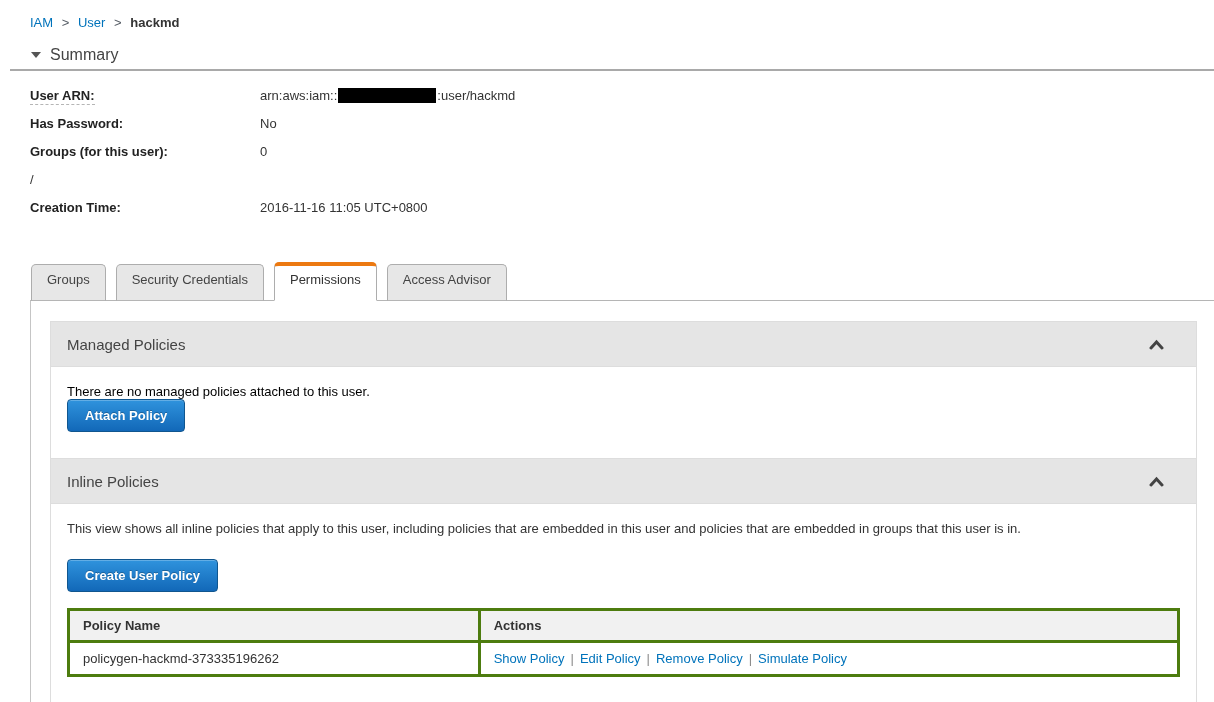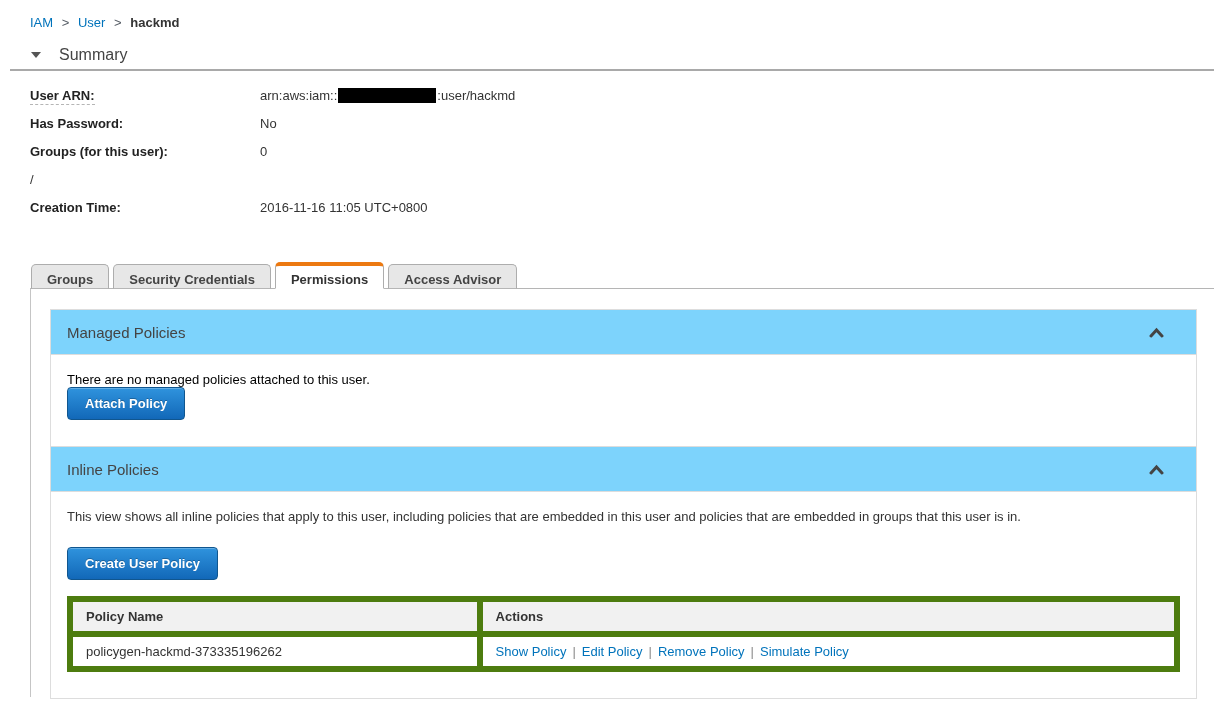"Summary" .summary-heading { gap: 9px -> none }
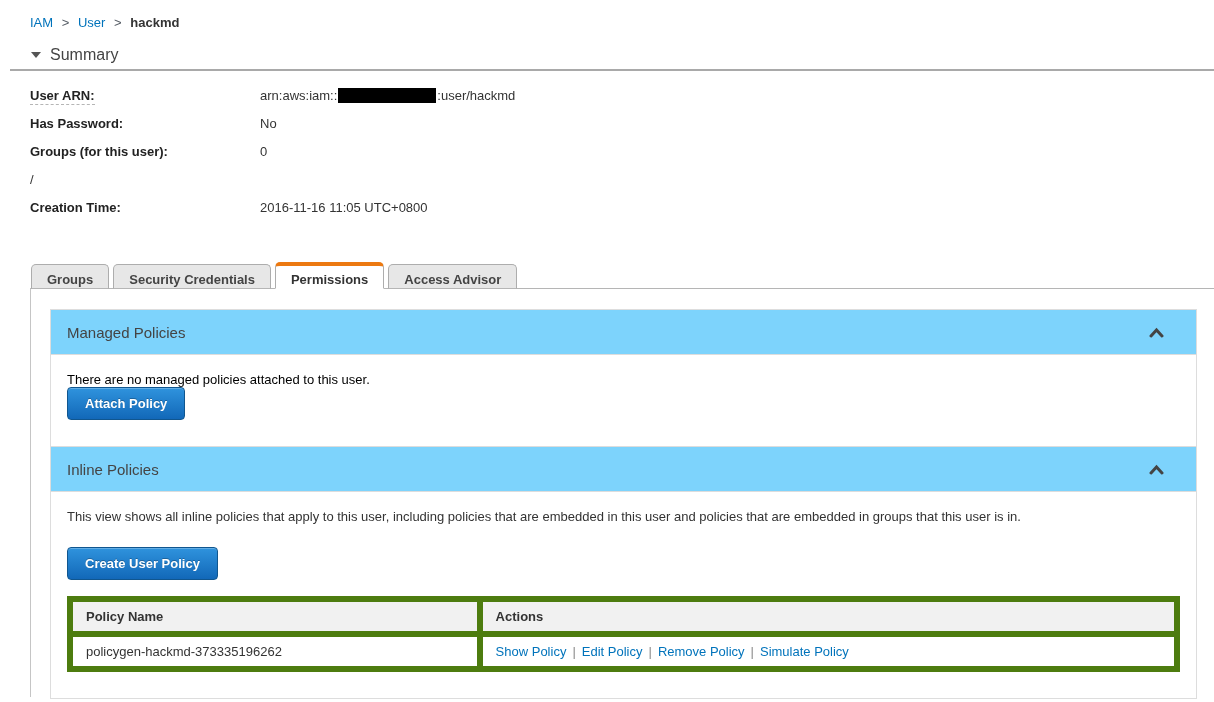"Groups" .tab { font-weight: bold -> normal; margin-right: 4px -> 10px; padding: 7px 15px 1px 15px -> 7px 15px 13px 15px }
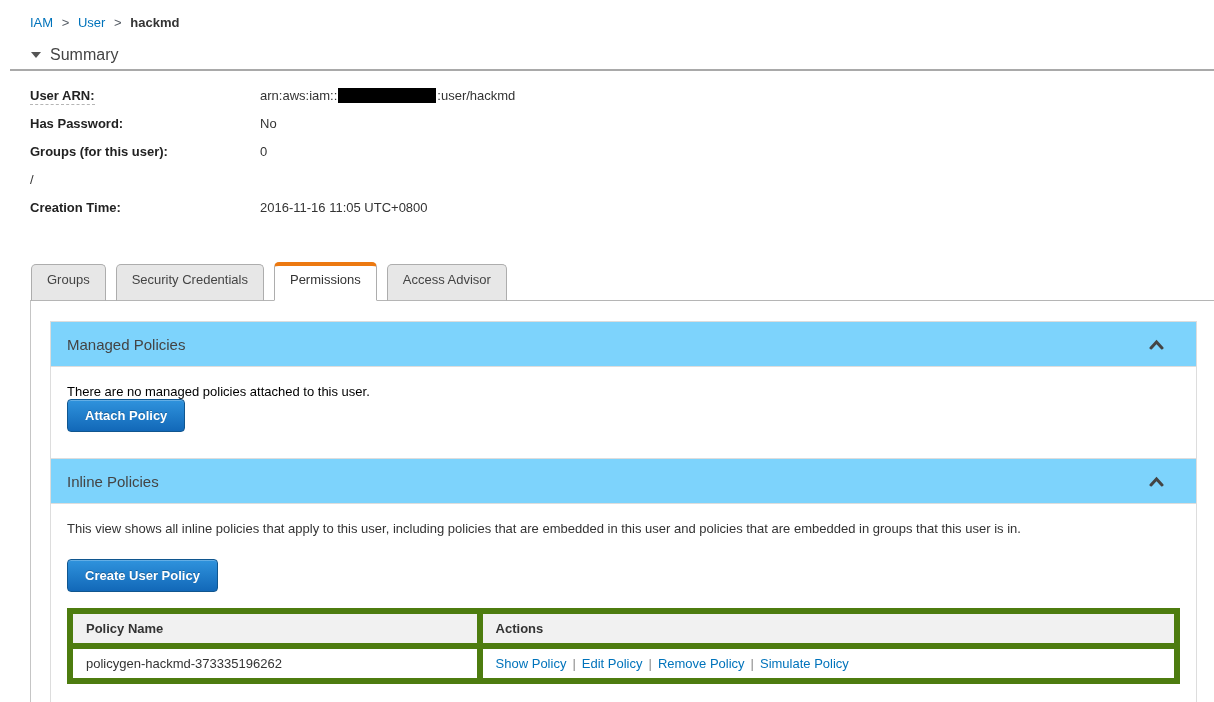"Managed Policies" .section-header { background: #7dd3fc -> #e5e5e5 }
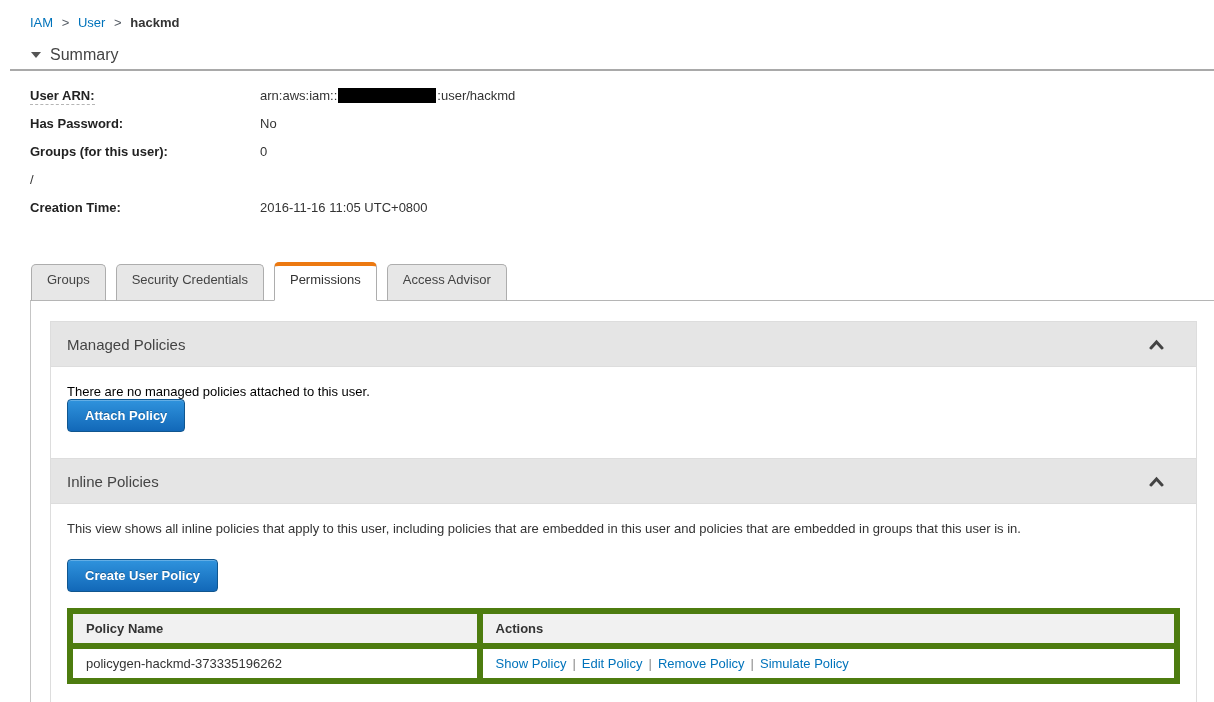"Policy Name" table.policies th, table.policies td { border: 6px solid #4d7c0f -> 3px solid #4d7c0f }
